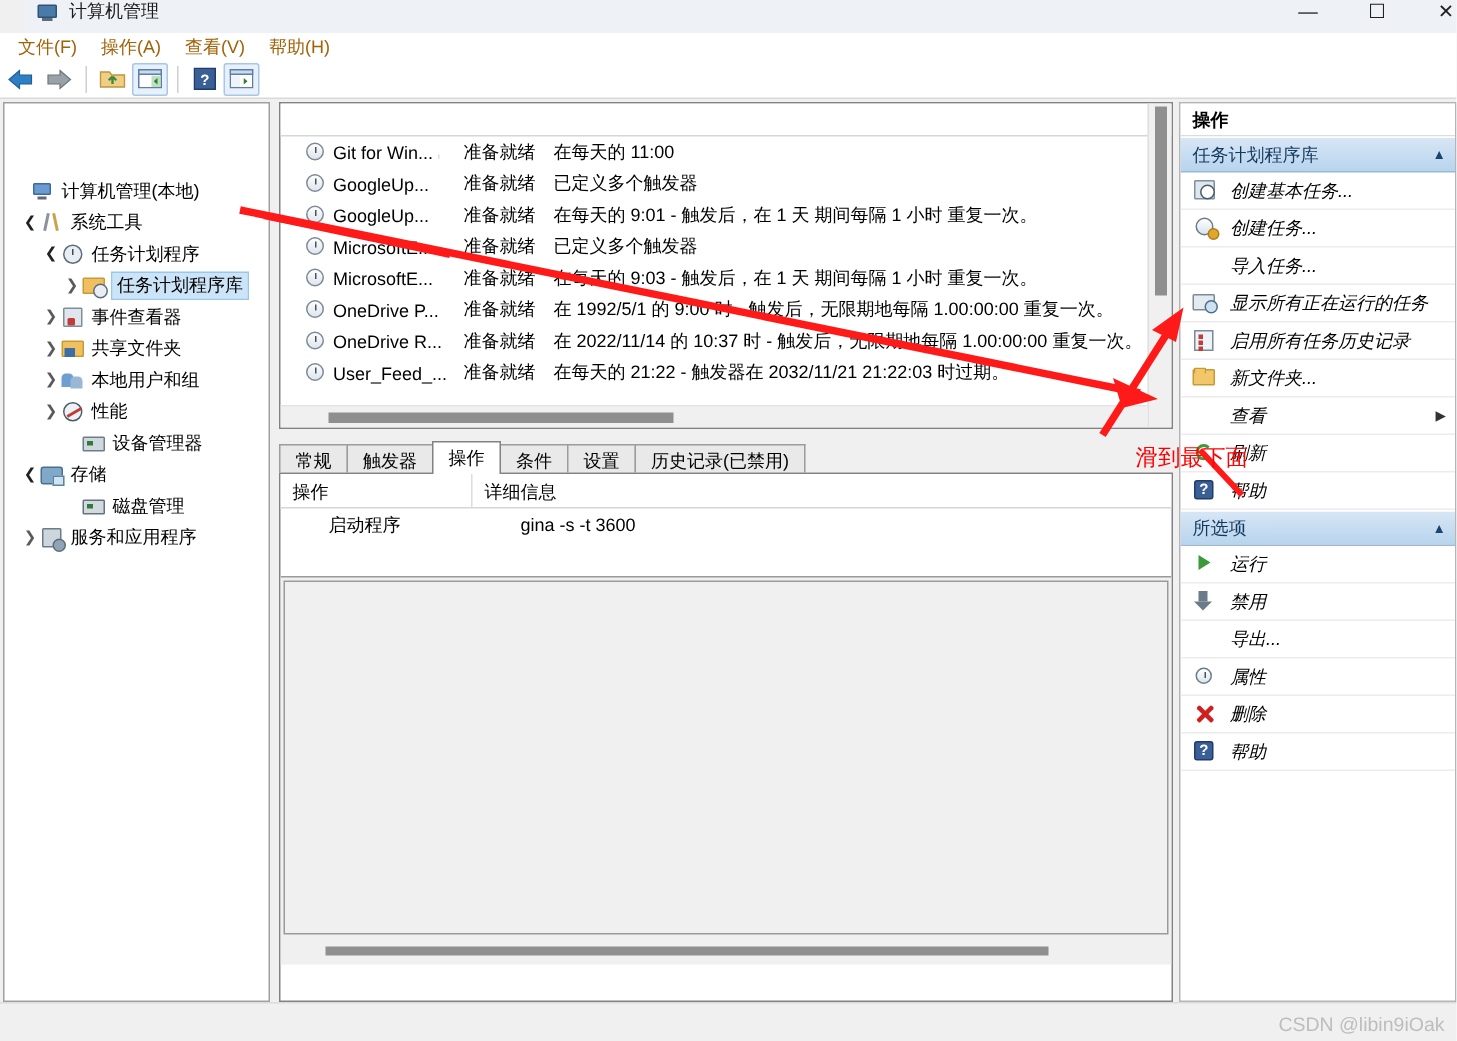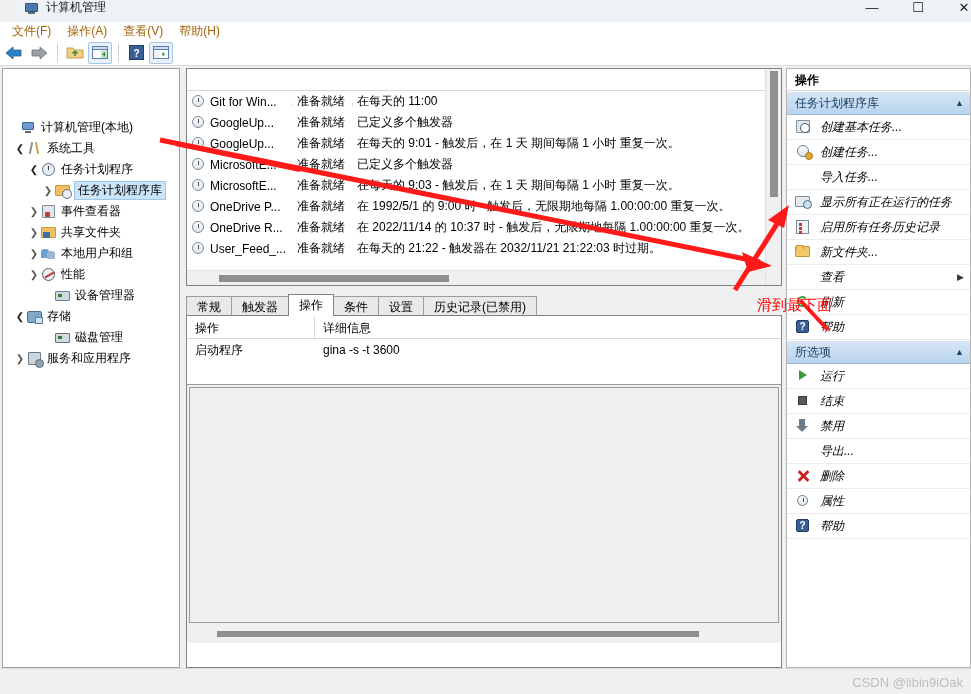"Git for Win..." .lrow { padding-left: none -> 12px }
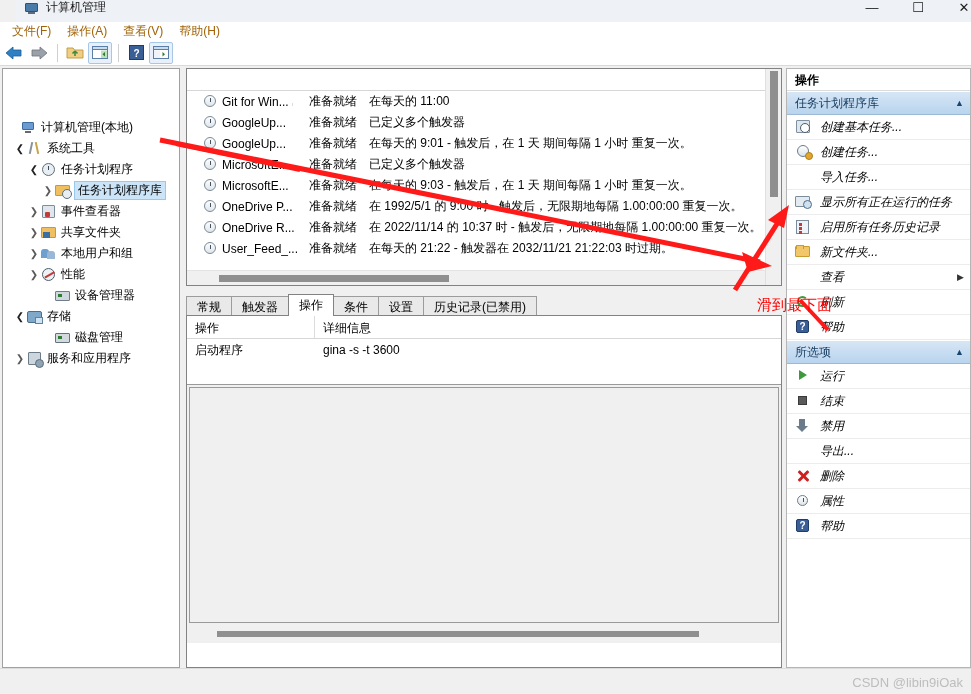"启动程序" .drow { margin-left: none -> 24px }
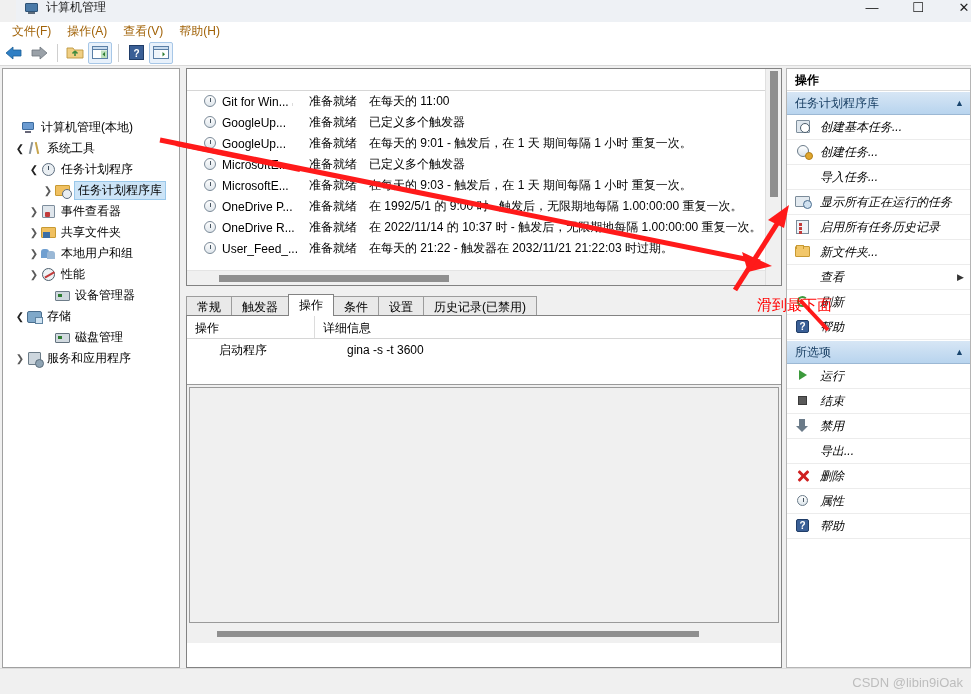"结束" div.ap-item { html: <div> <span> <span></span> </span> <span>结束</span> </div> -> none }
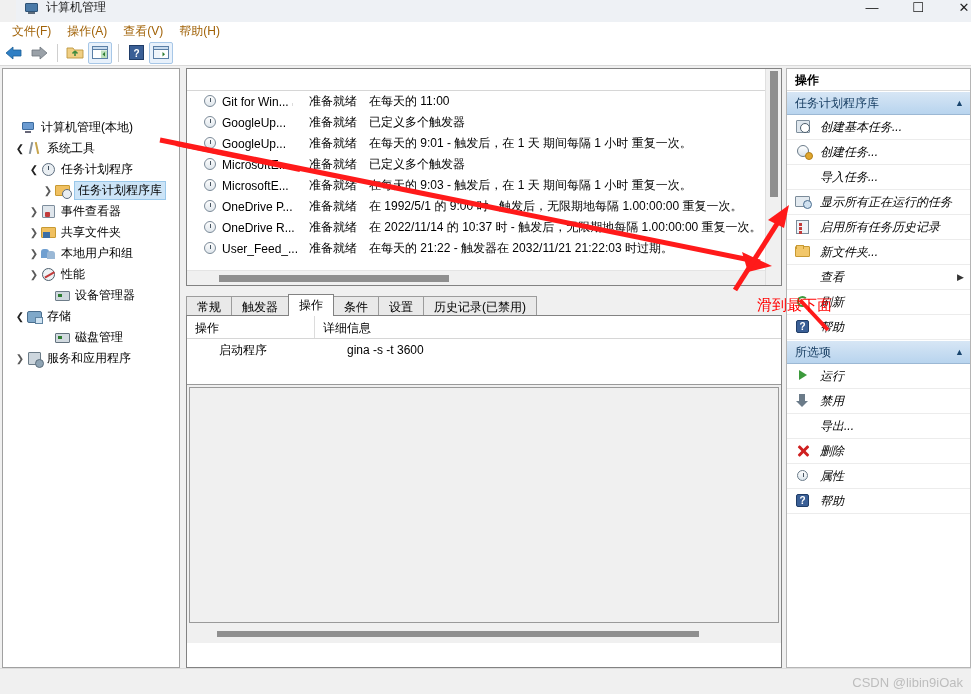"删除" div.ap-item { order: before "属性" -> after "属性" }
